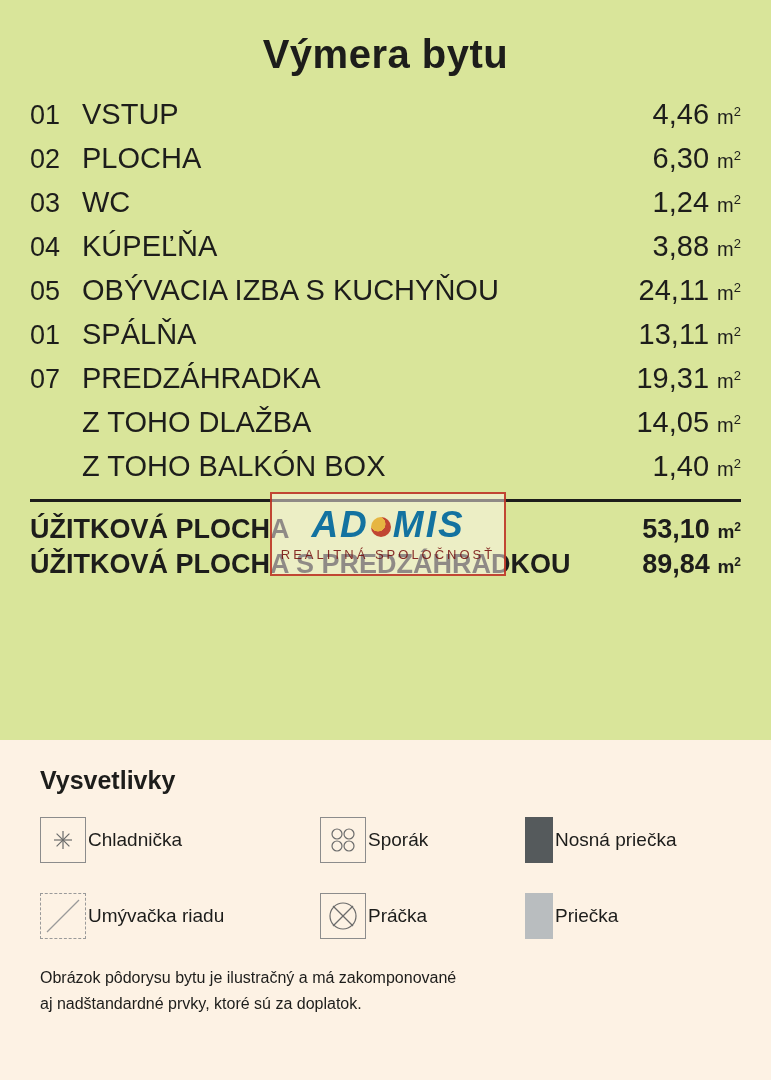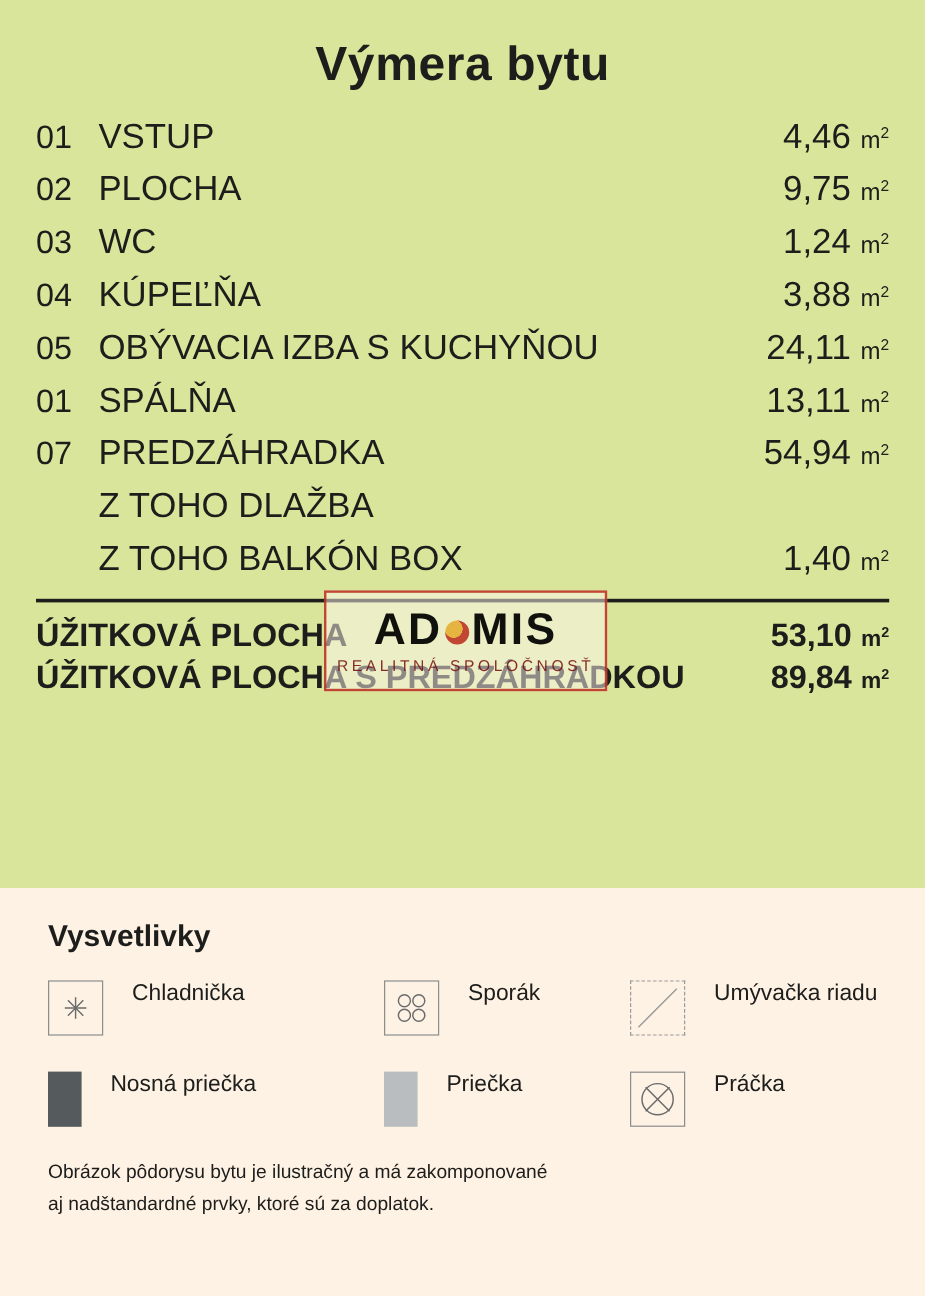"9,75" span { text: 9,75 -> 6,30 }
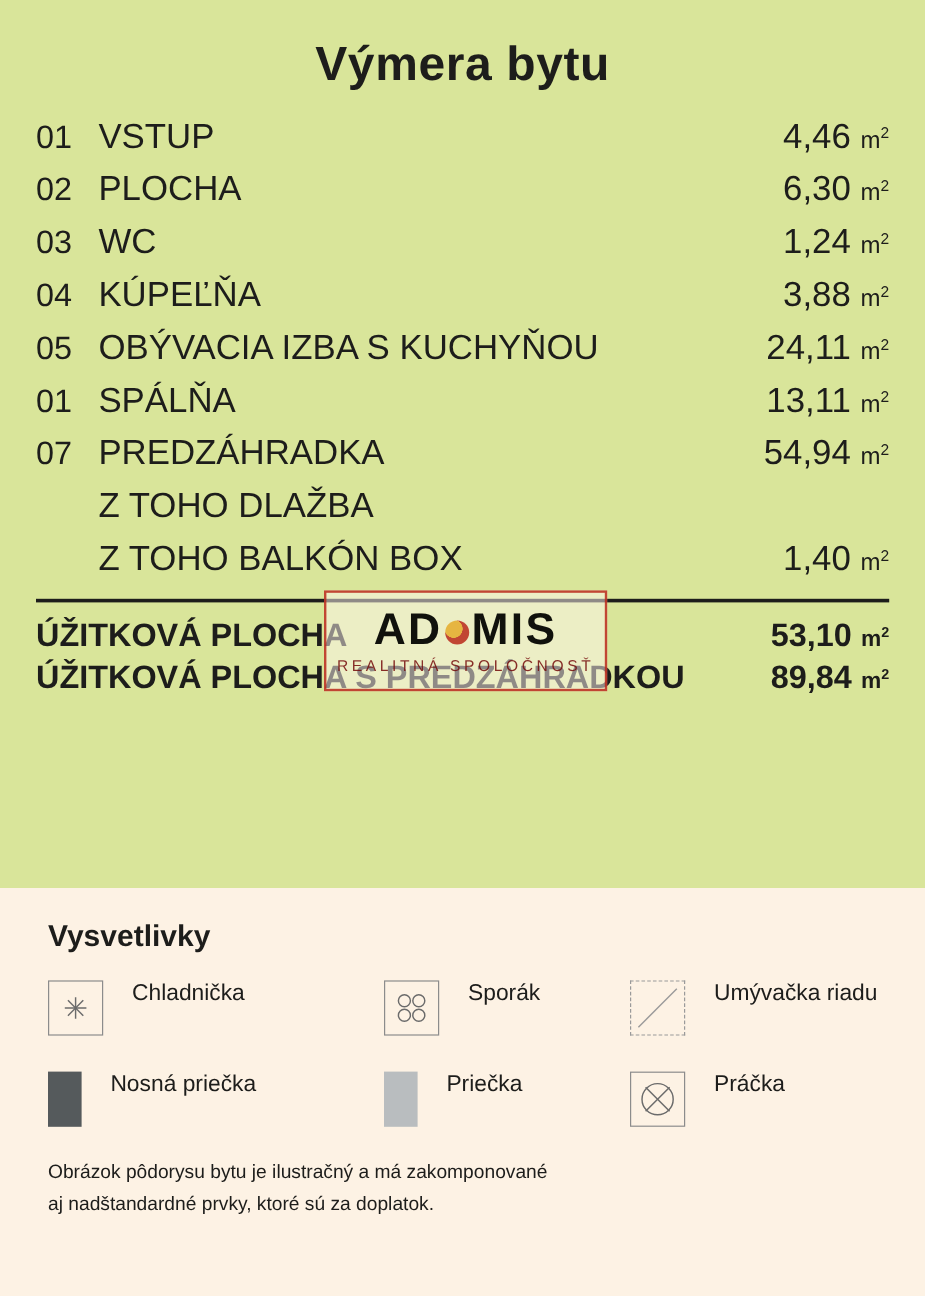"54,94" span { text: 54,94 -> 19,31 }
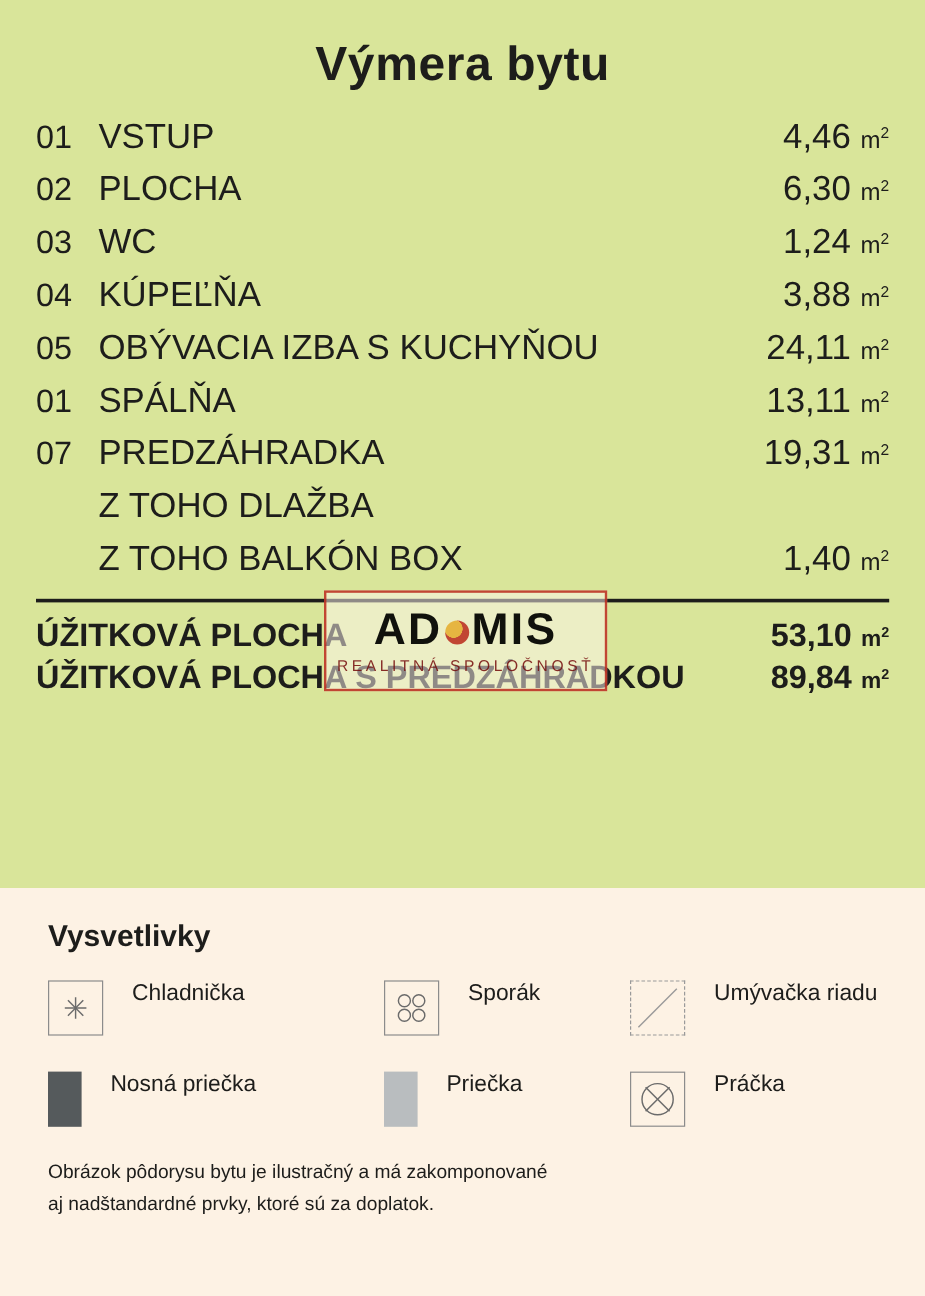"14,05 m2" span.room-area { html: none -> <span><span>14,05</span> <span><span>m</span><sup>2</sup></span></span> }
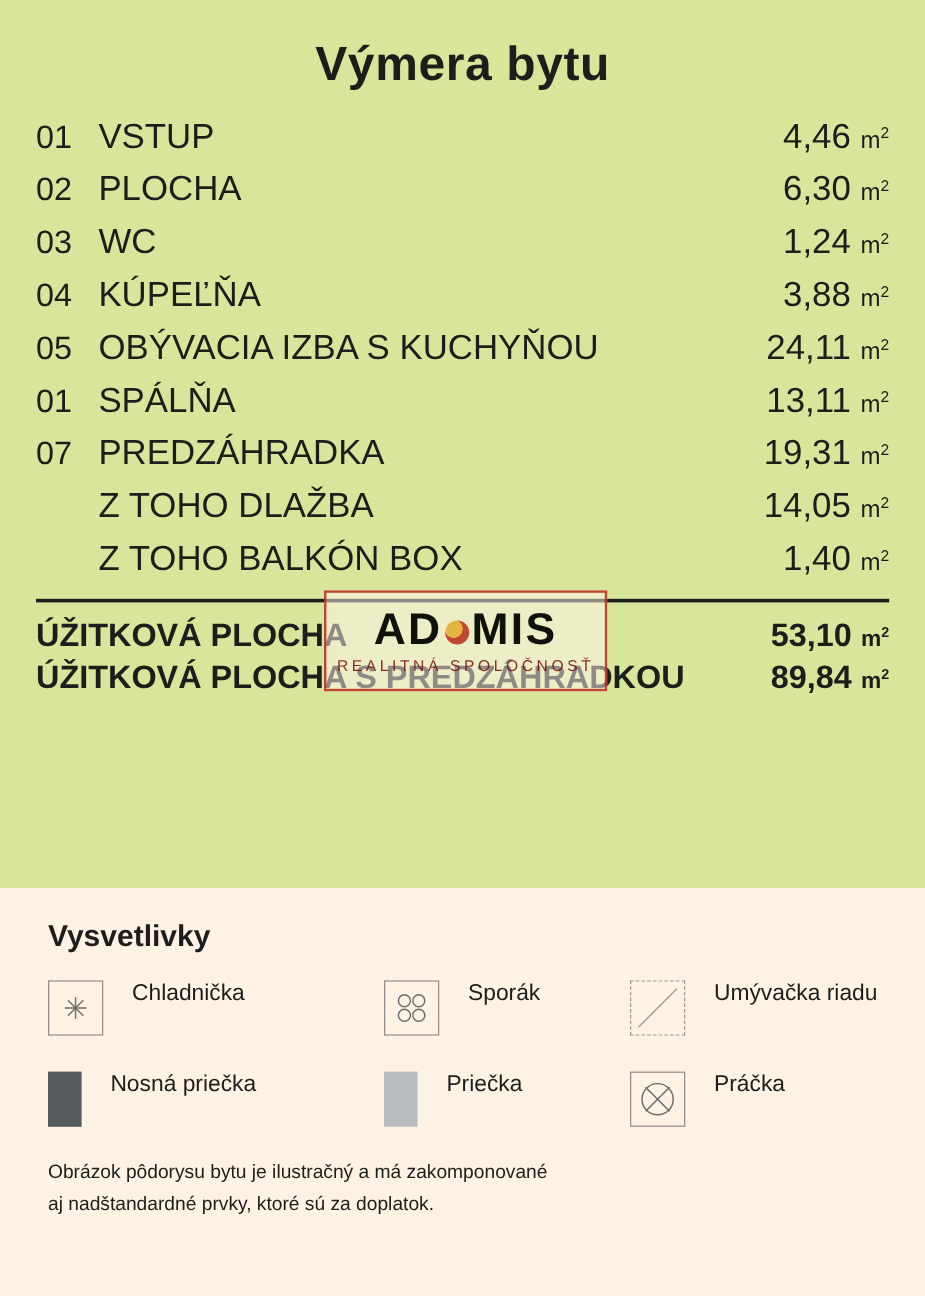"AD" .wm-main { color: #000000 -> #0369a1; font-style: none -> italic }
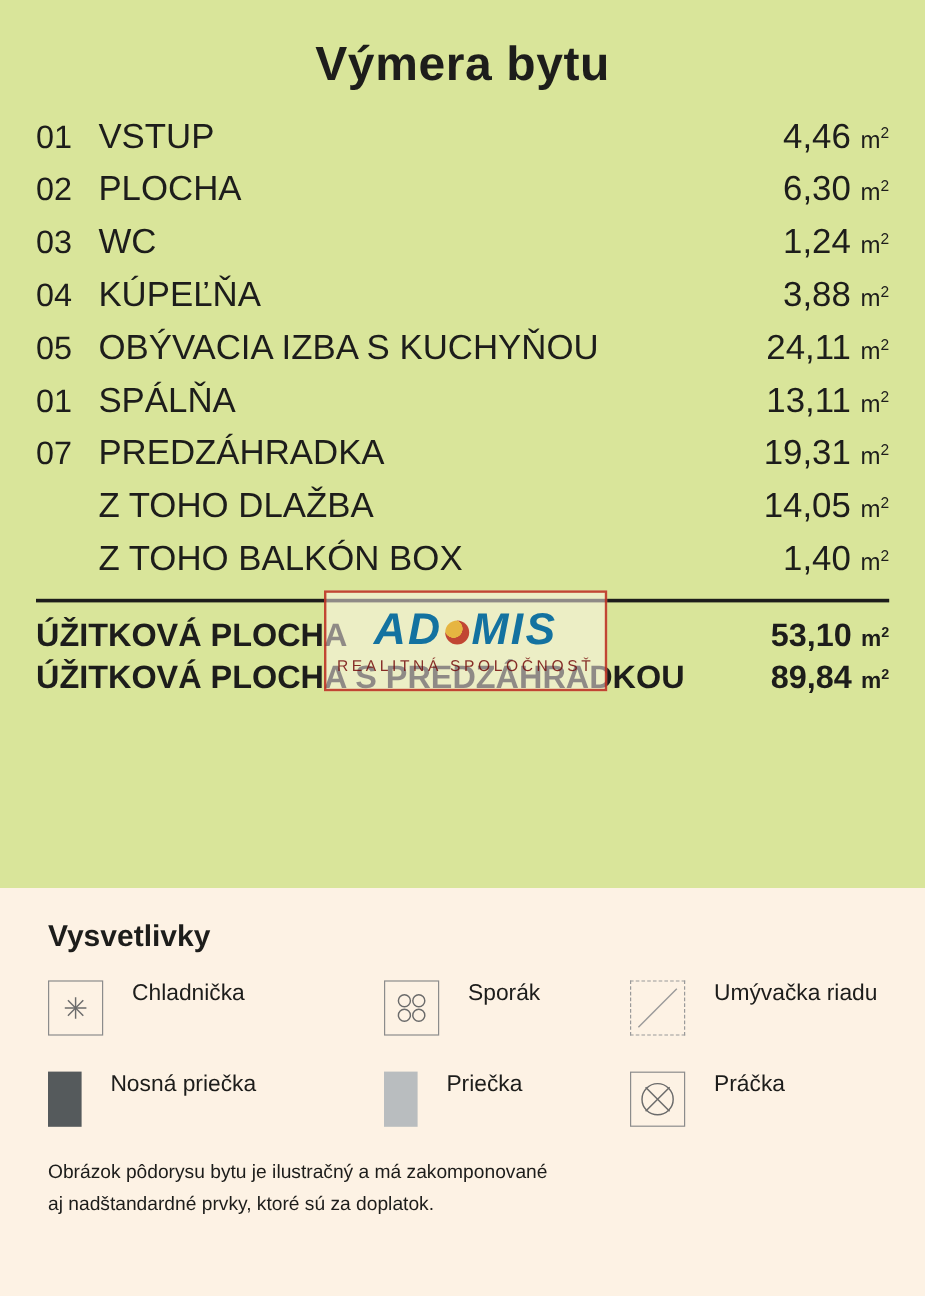"Chladnička" .legend-item { align-items: none -> center; gap: 24px -> 2px }
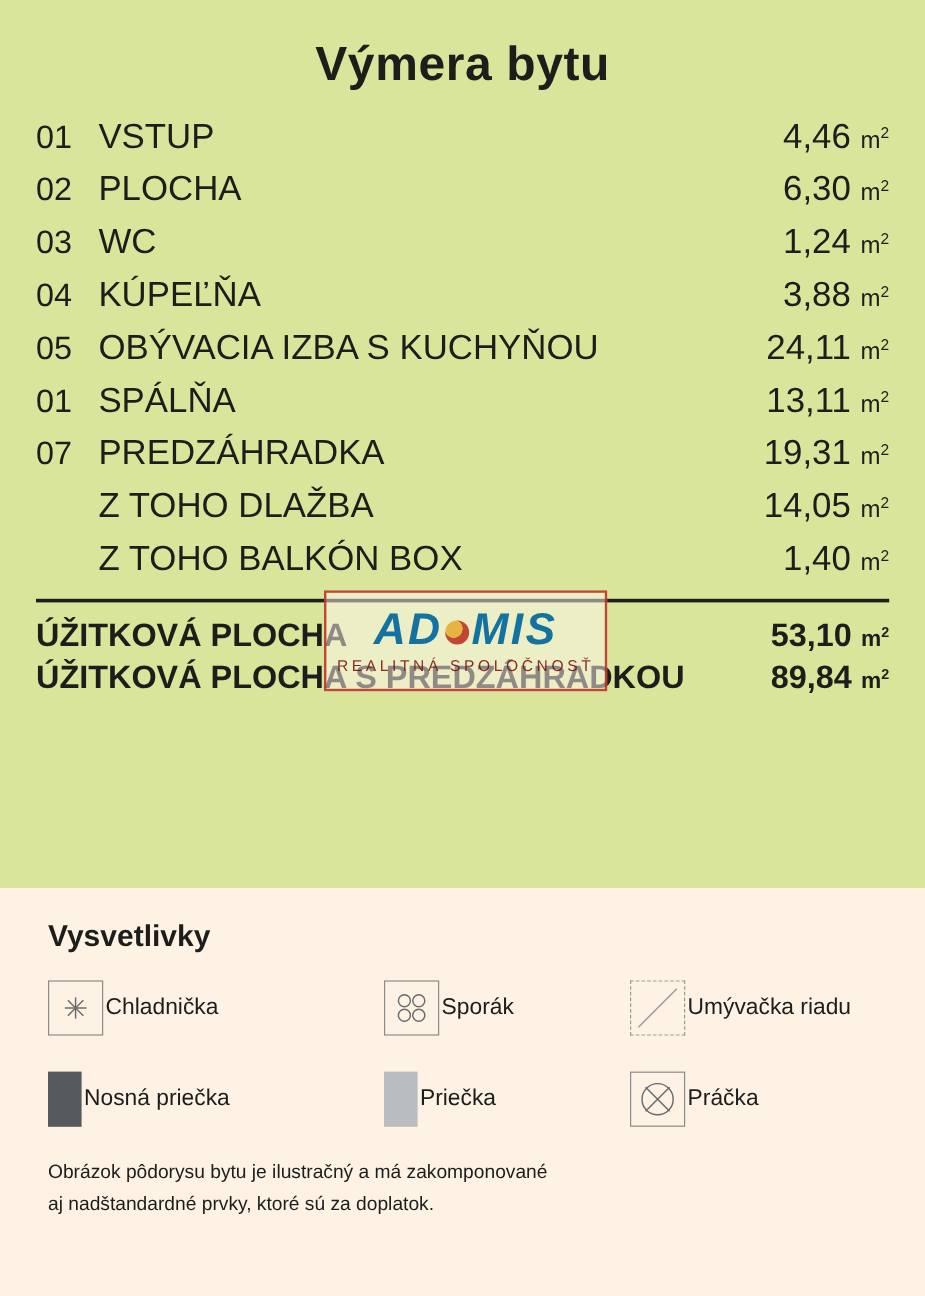"Umývačka riadu" div.legend-item { order: before "Nosná priečka" -> after "Nosná priečka" }
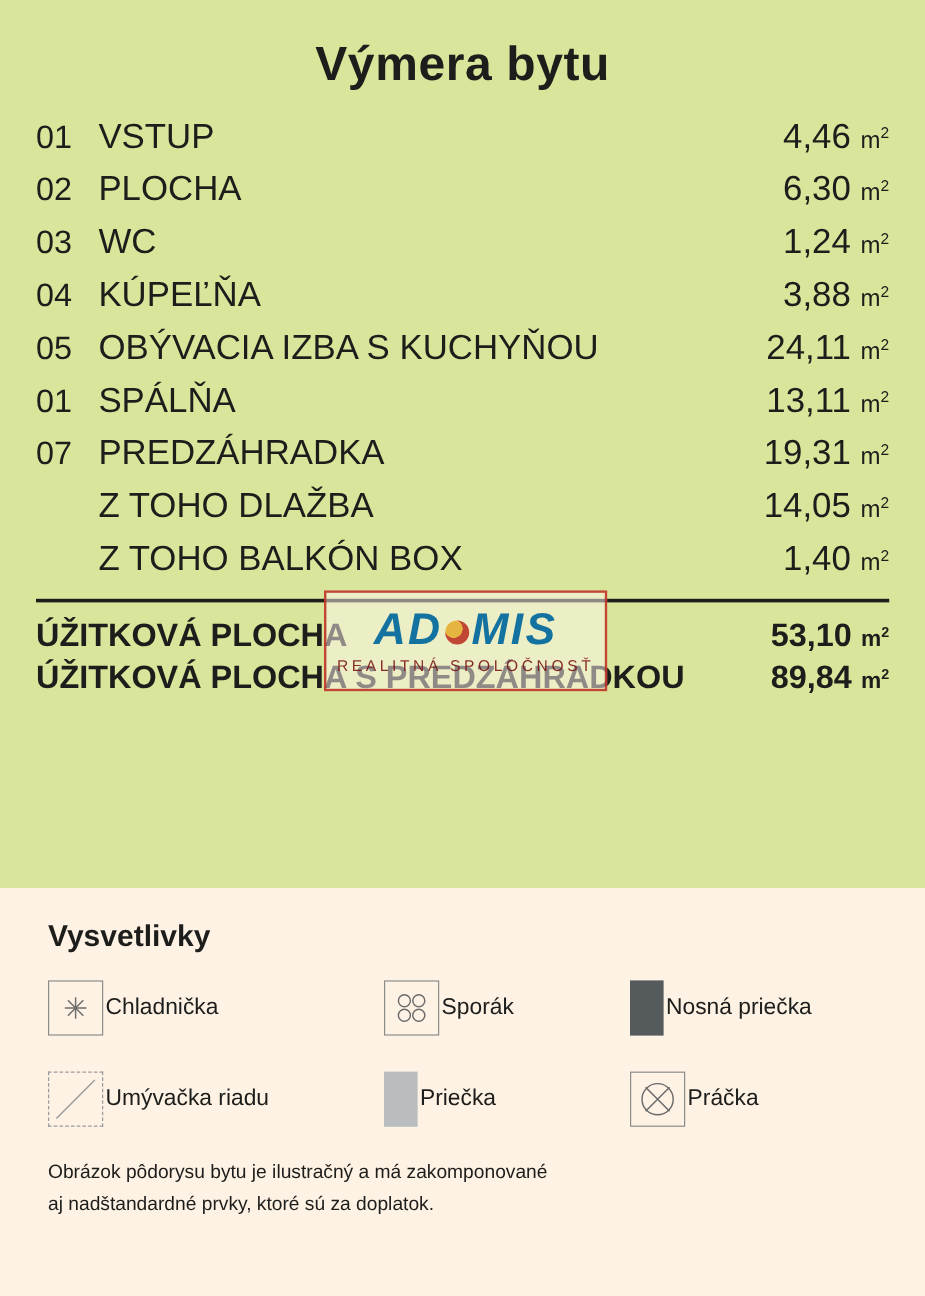"Priečka" div.legend-item { order: before "Práčka" -> after "Práčka" }
